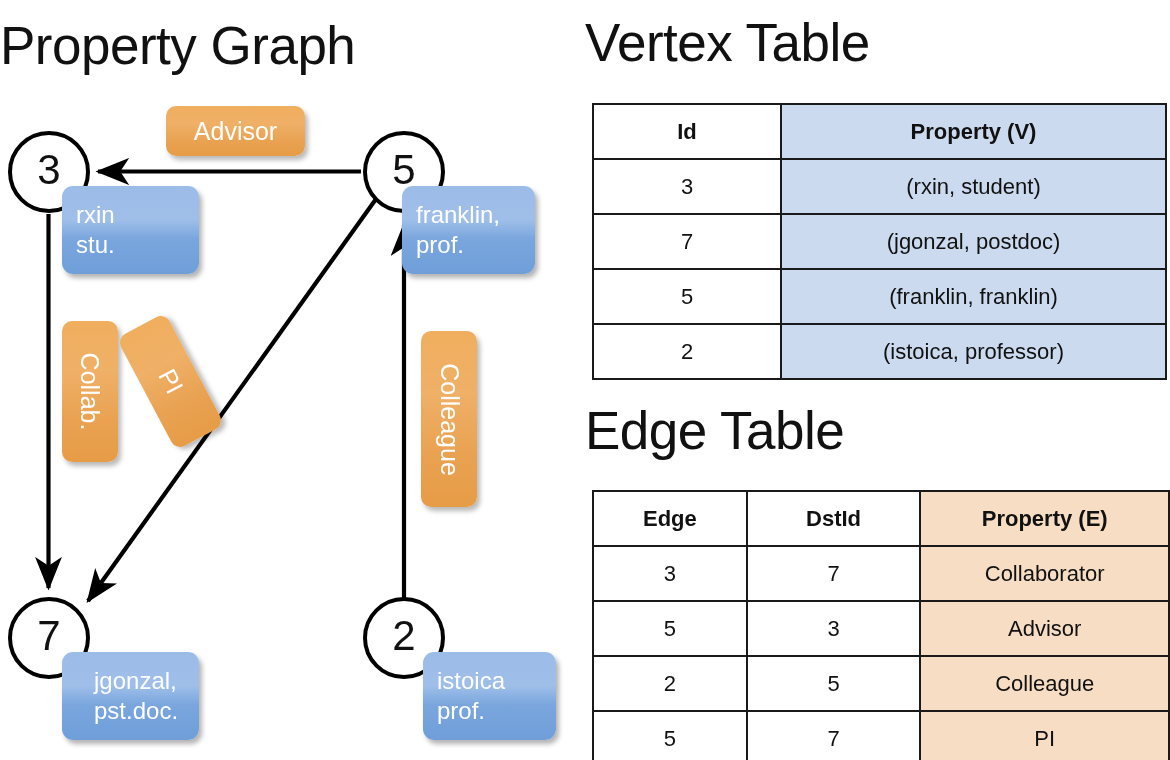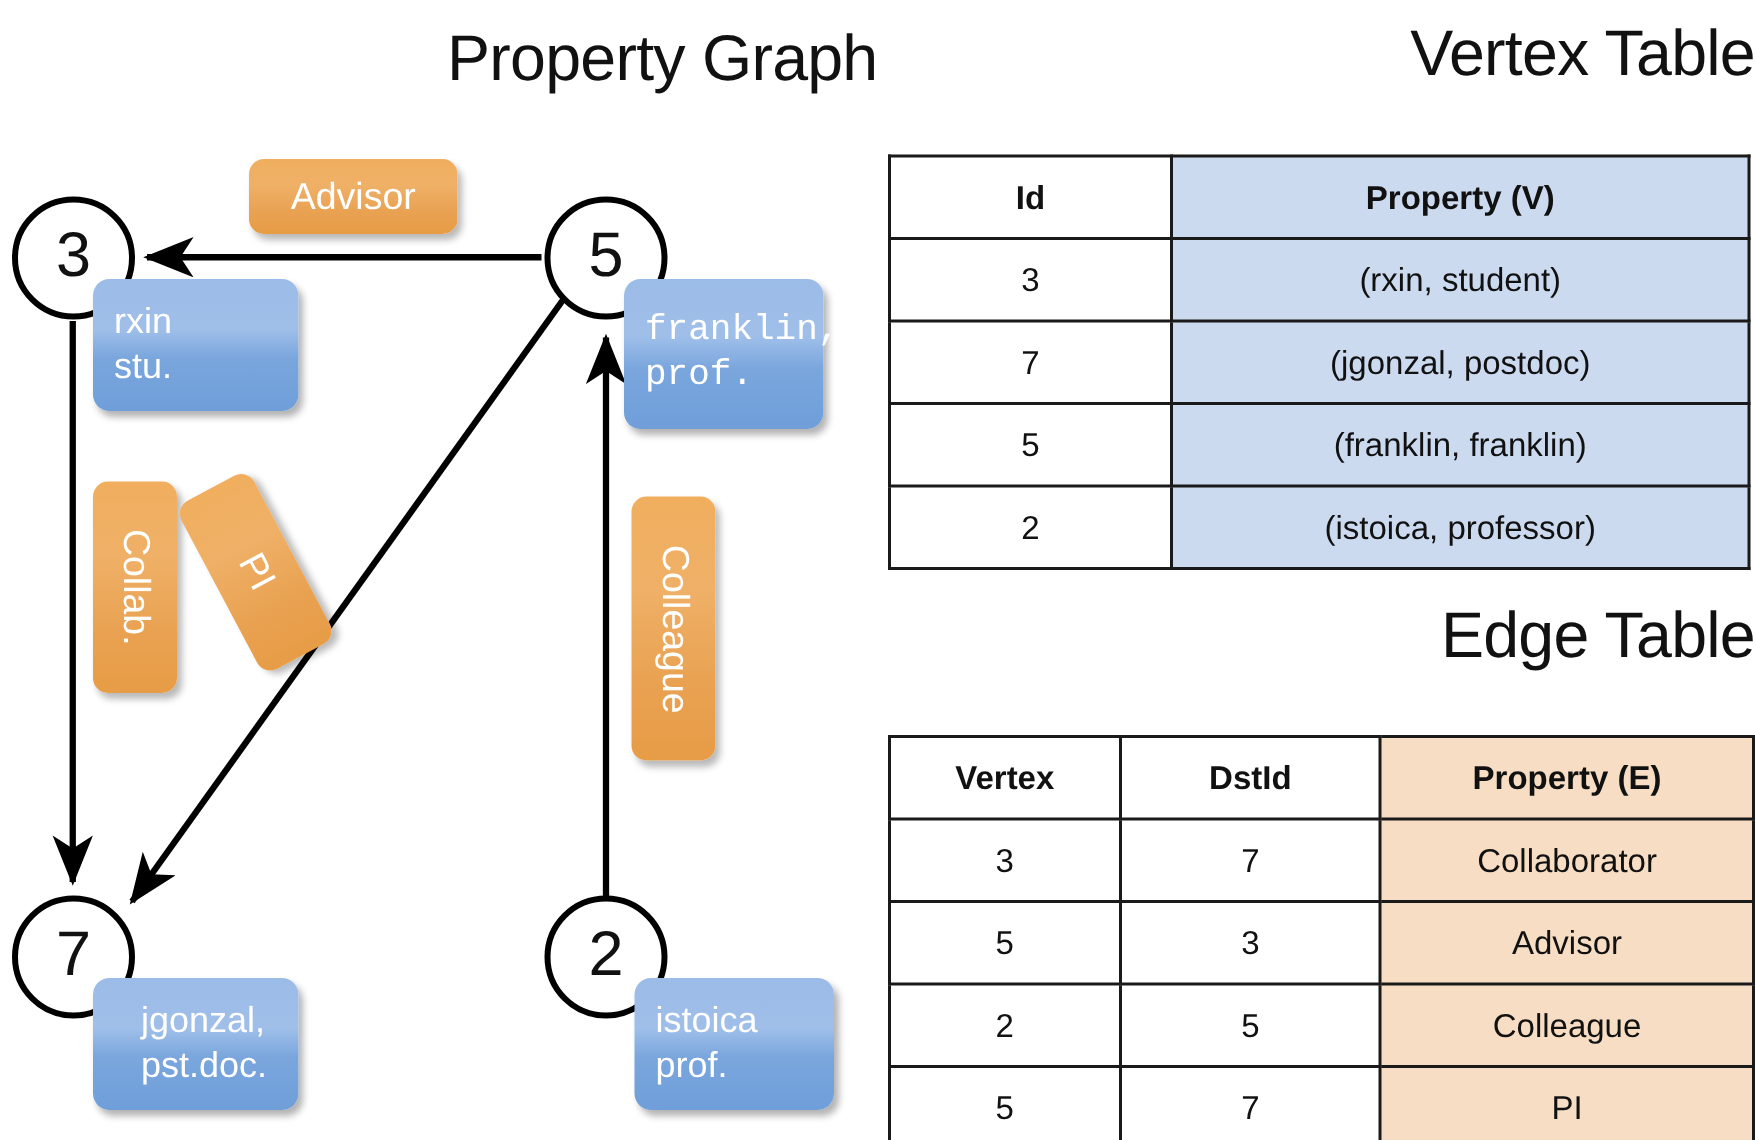"Property Graph" .title { font-size: 43px -> 53px; text-align: right -> left }
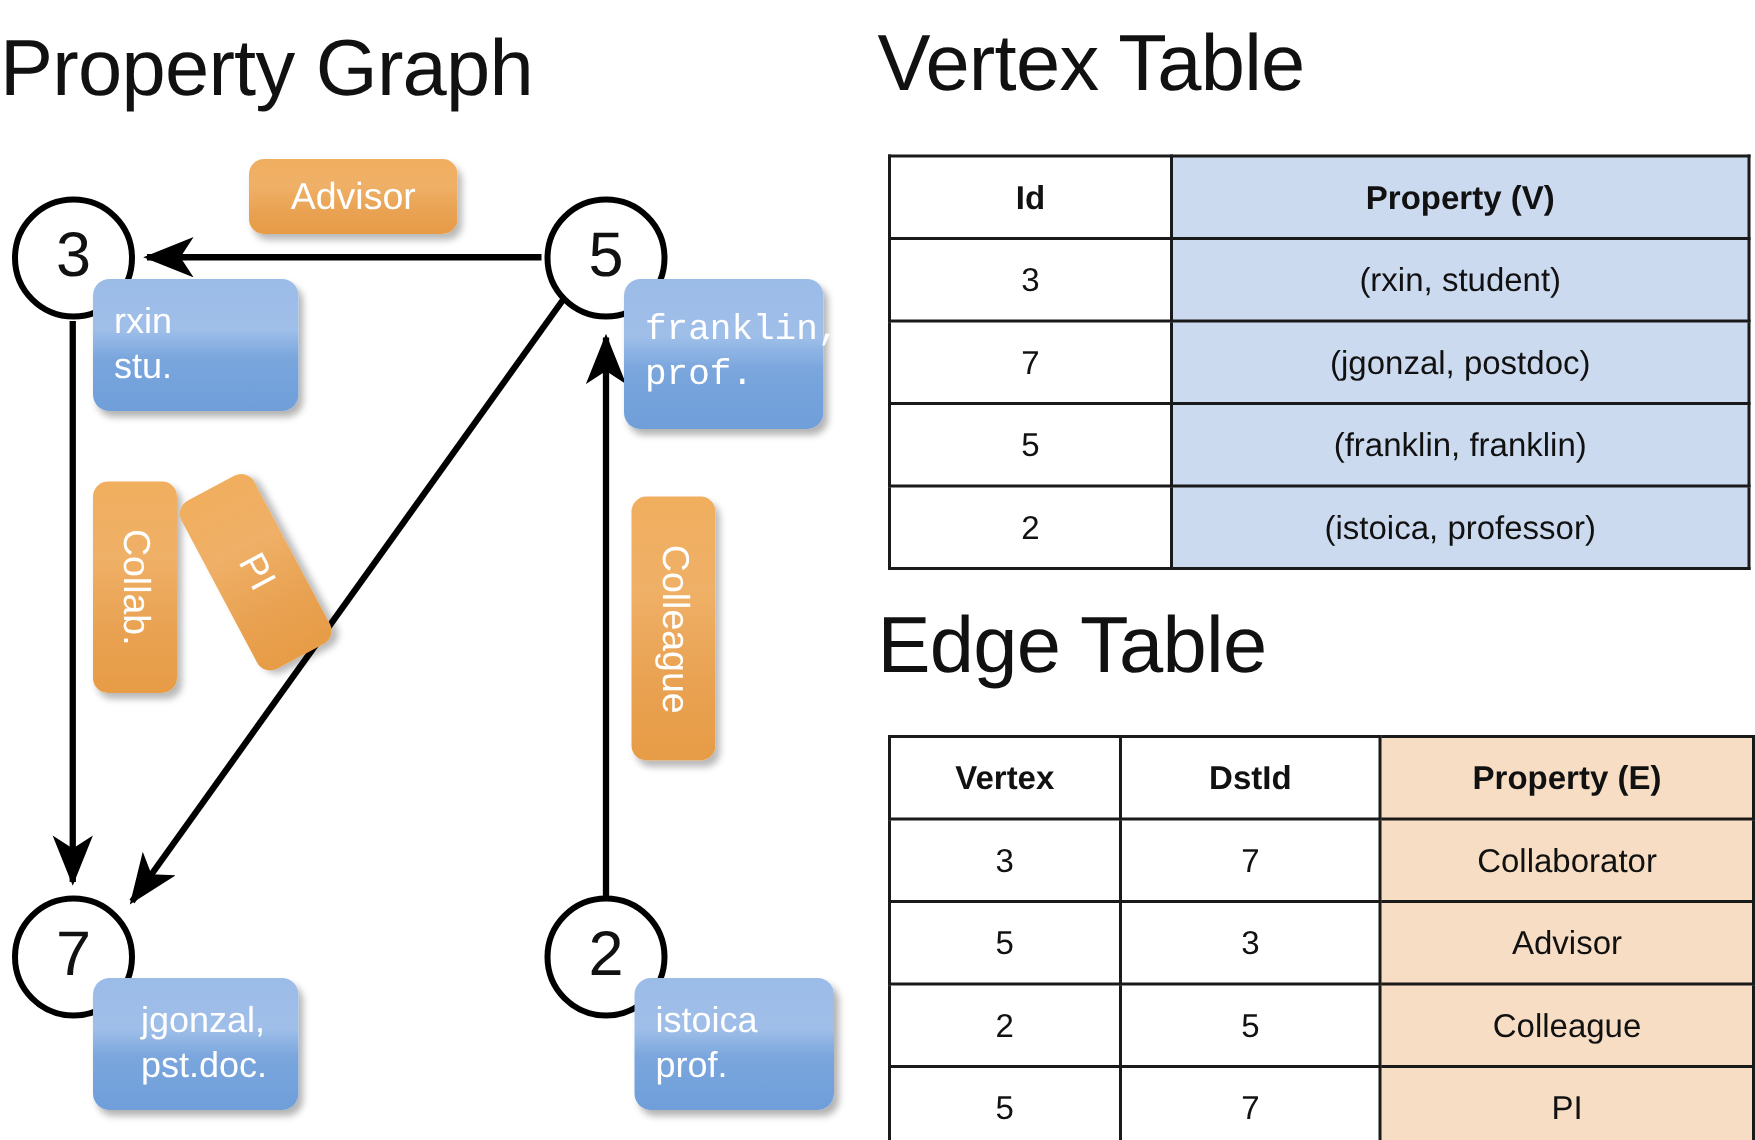"franklin," #prop-5 { font-family: Liberation Mono, monospace -> none; height: 100px -> 88px; left: 416px -> 402px }
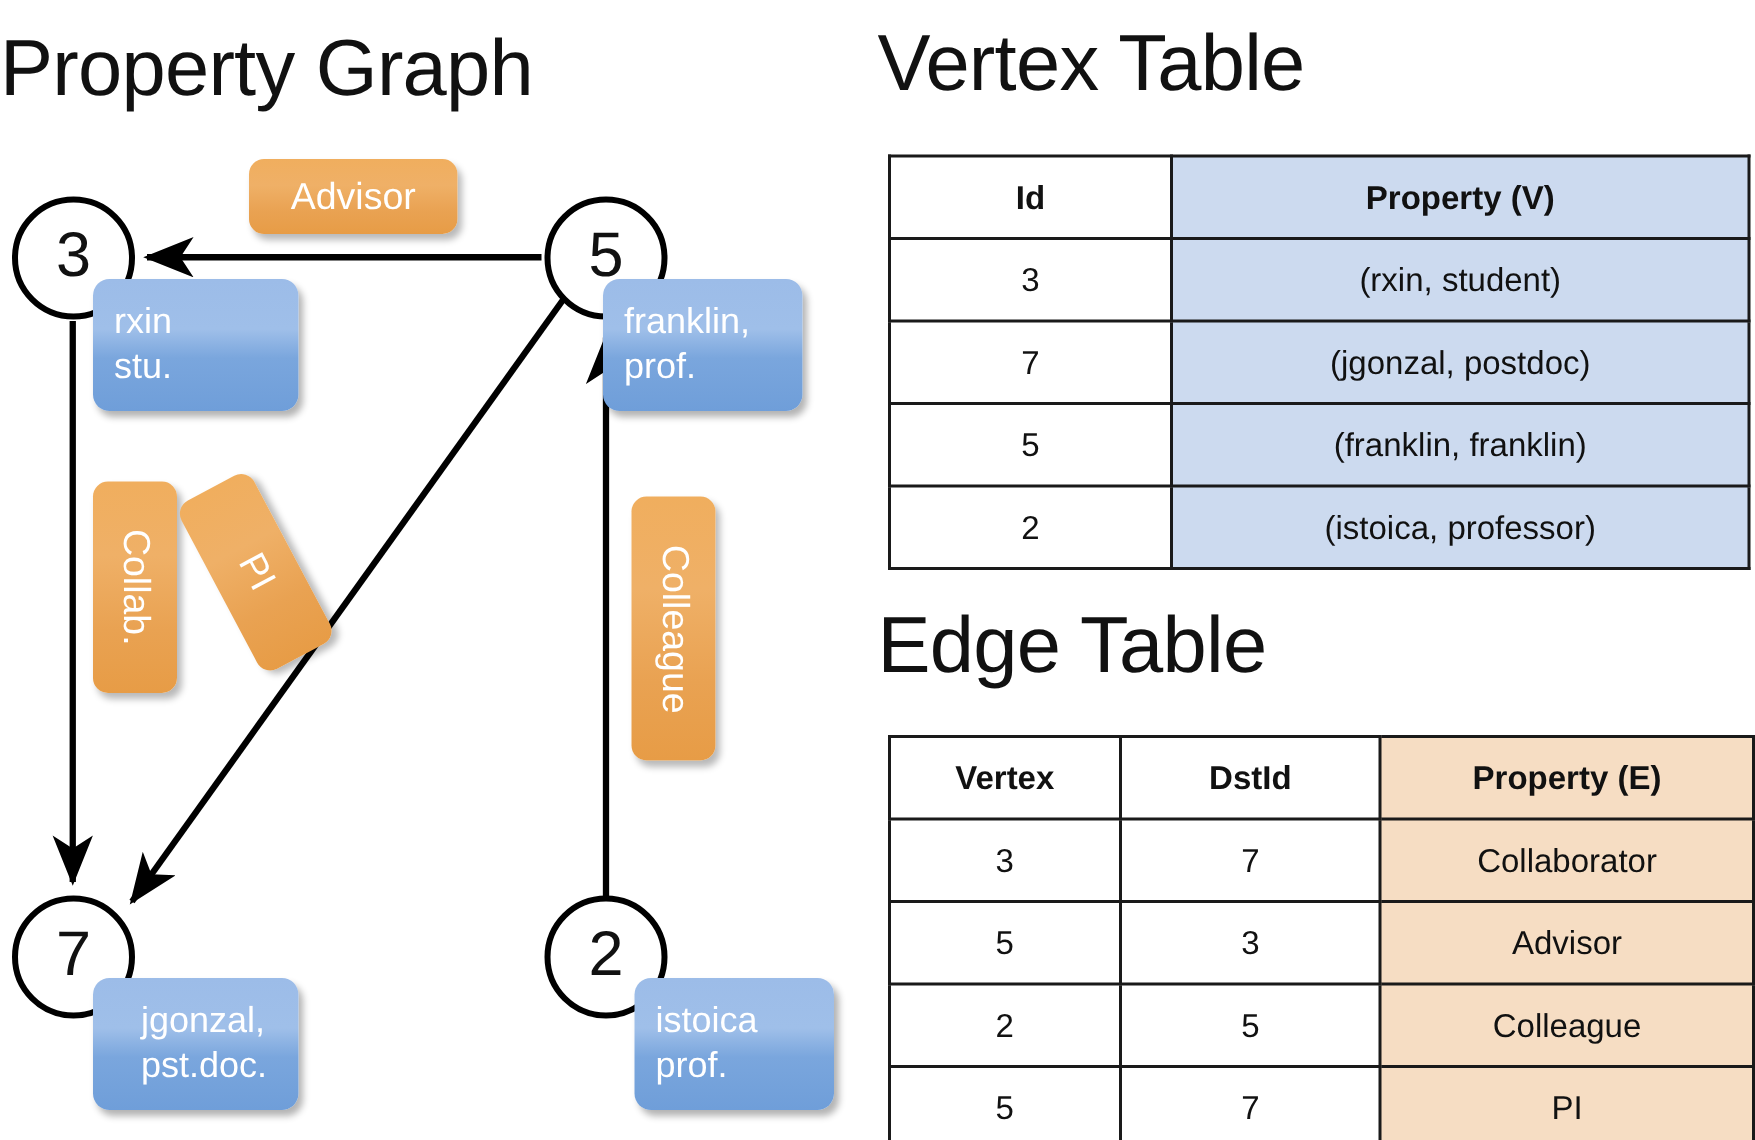"Vertex" th.c-src { text: Vertex -> Edge }
